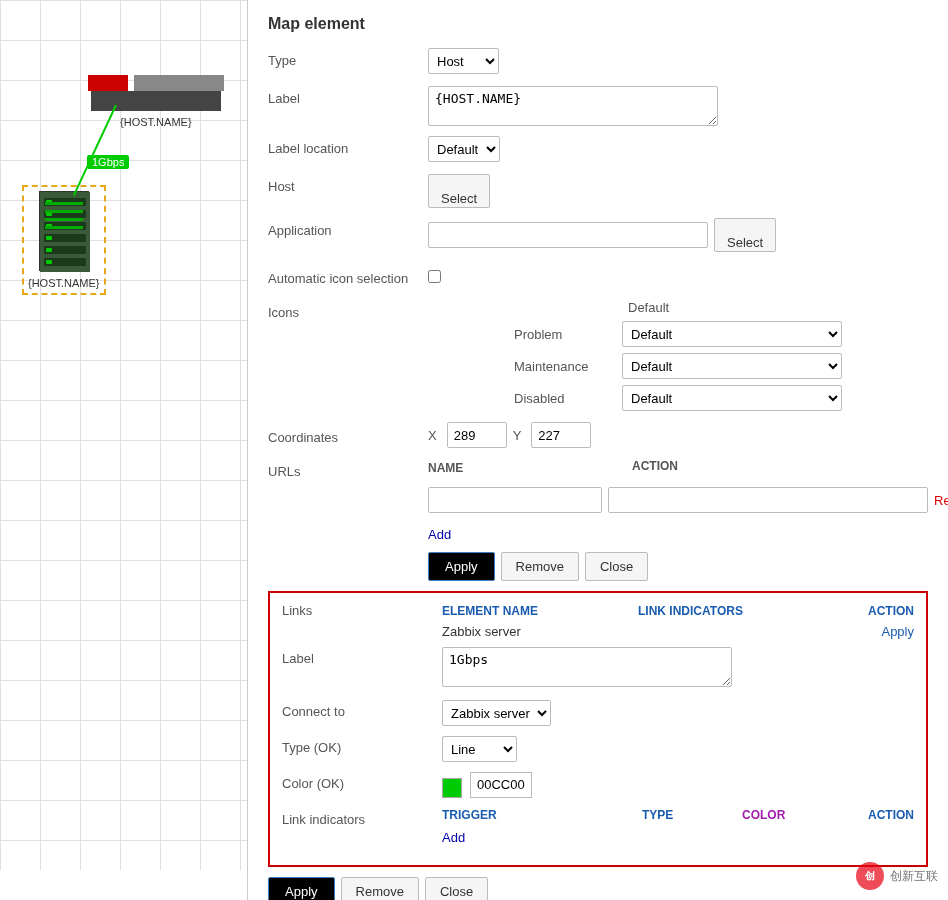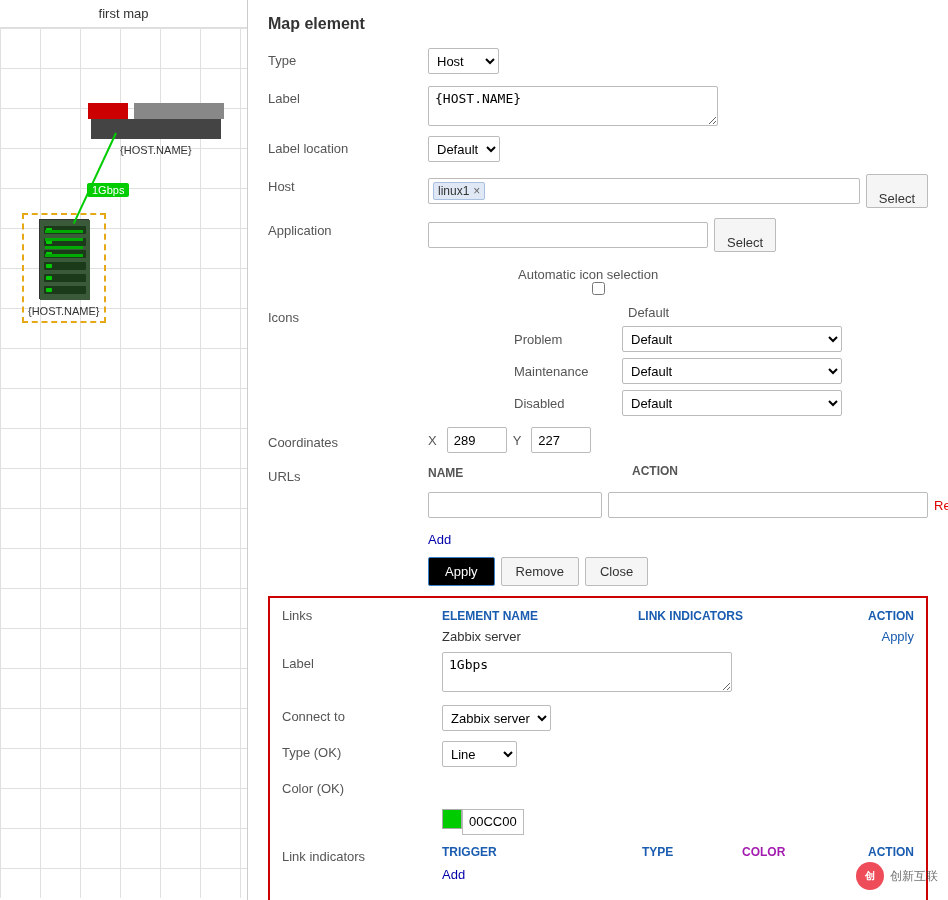"first map" div.map-title { html: <div>first map</div> -> none }
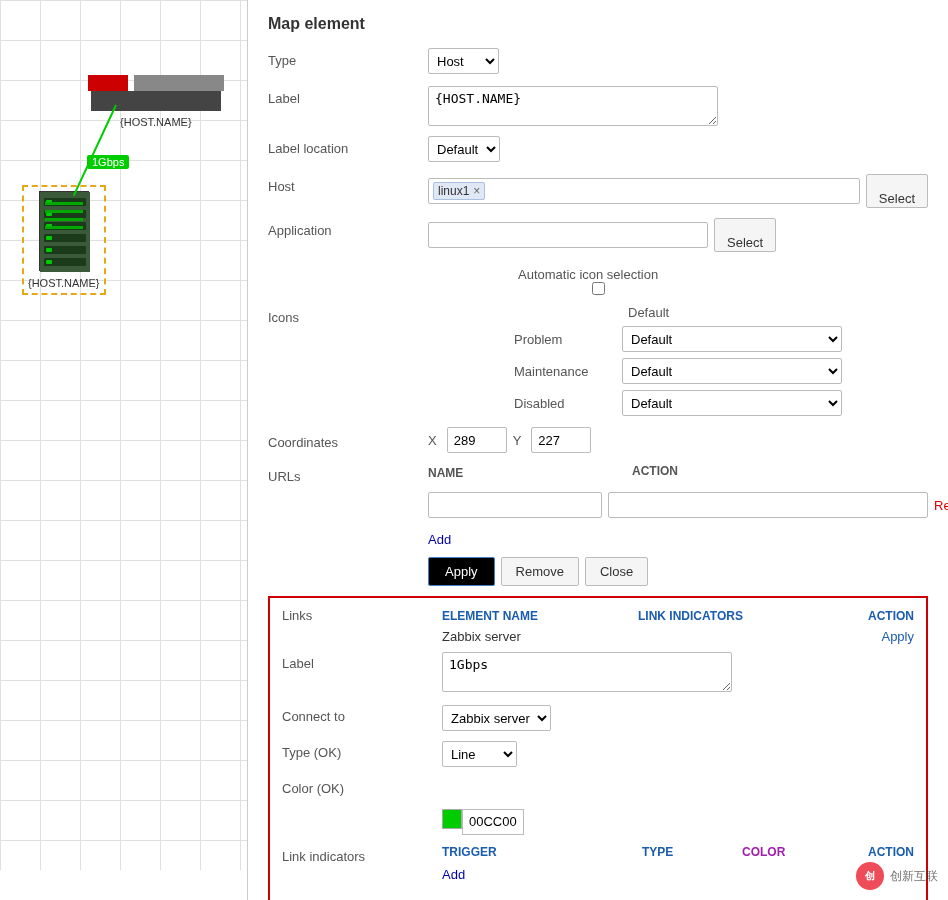"linux1" div.host-input { html: <div> <span> <span>linux1</span> <span>×</span> </span> </div> -> none }
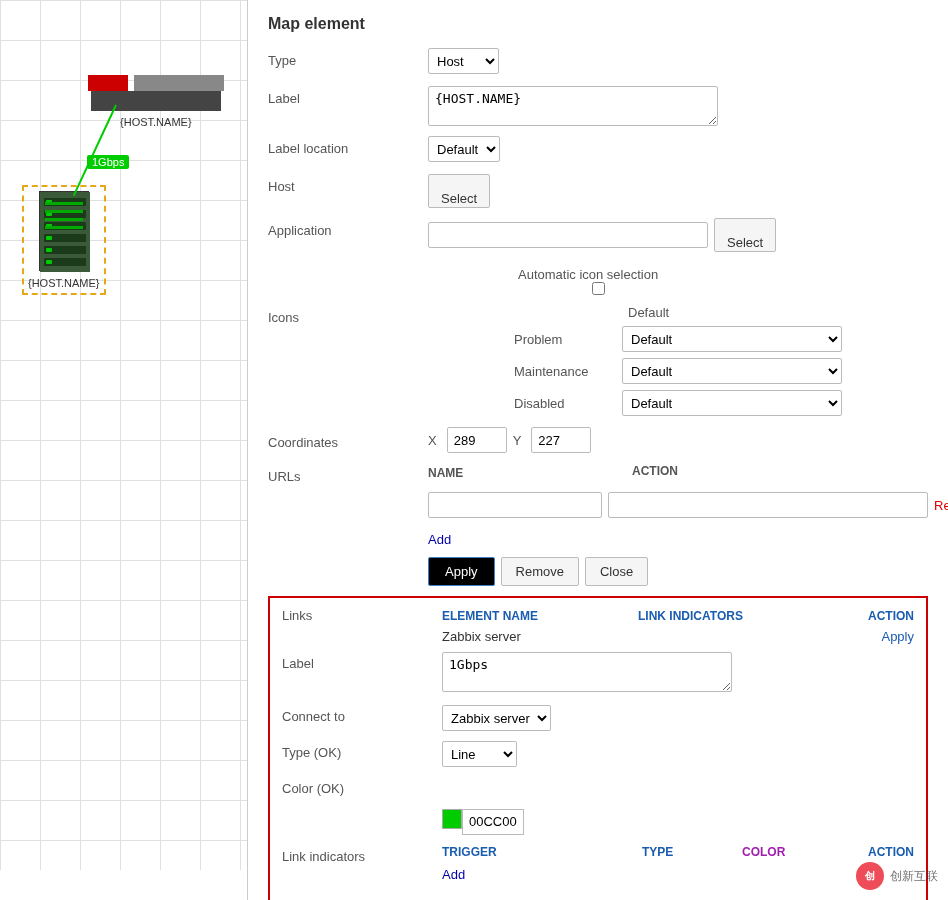"Automatic icon selection" .checkbox-row { flex-direction: column -> none }
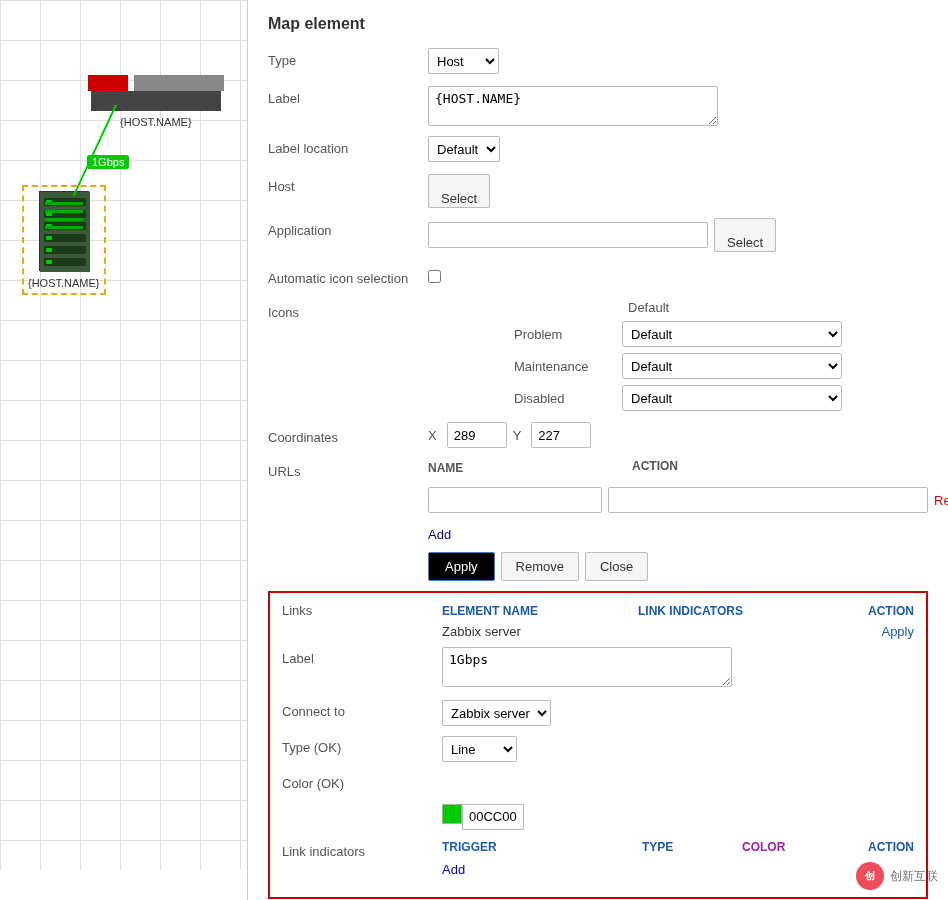"00CC00" div { align-items: flex-start -> flex-end; gap: 0 -> 8px; margin-top: 32px -> none }
